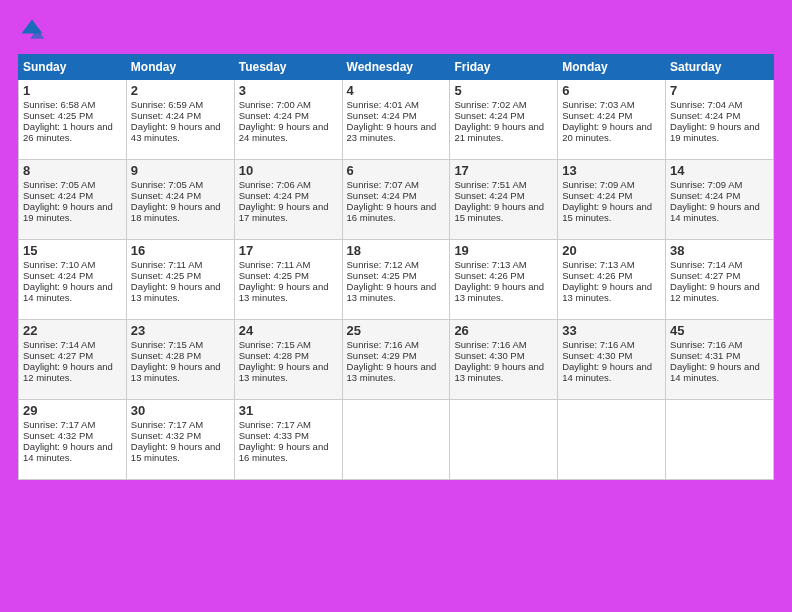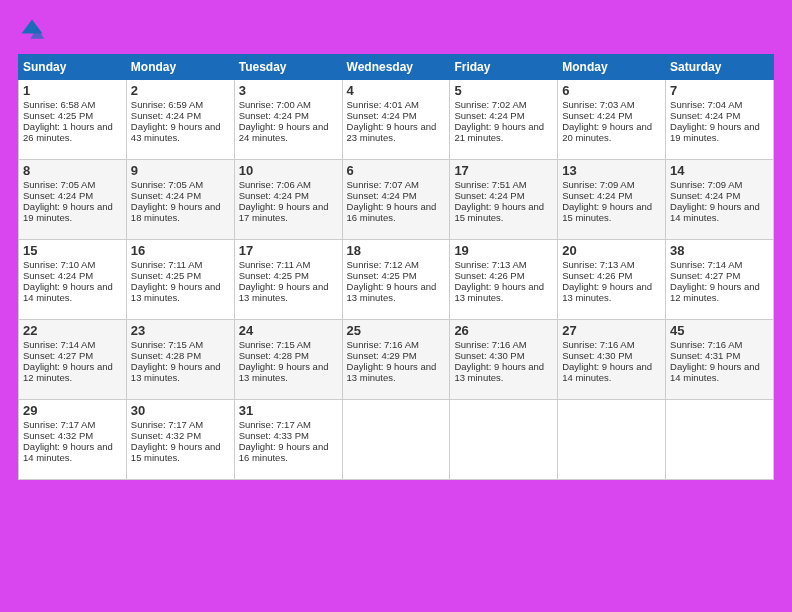"27" span.day-num { text: 27 -> 33 }
